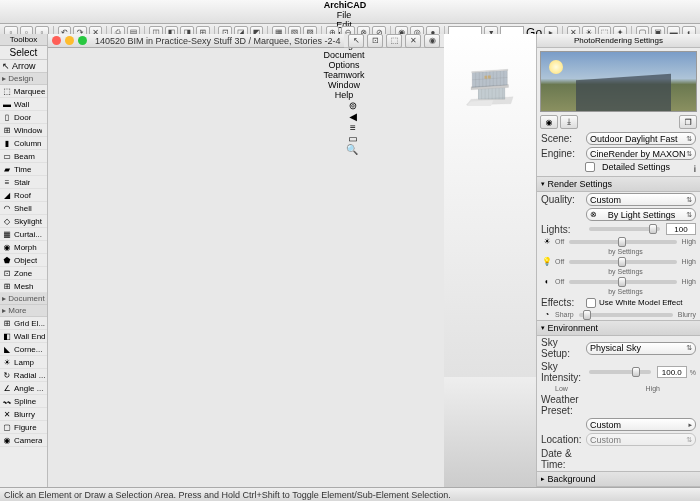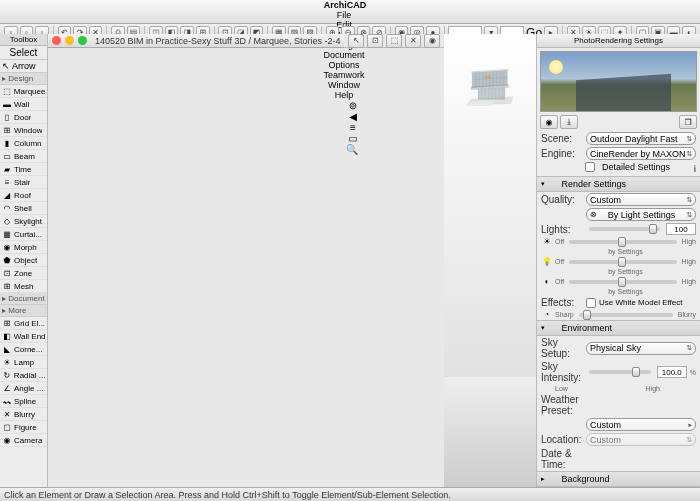"Render Settings" .sechead { gap: 17px -> 3px }
